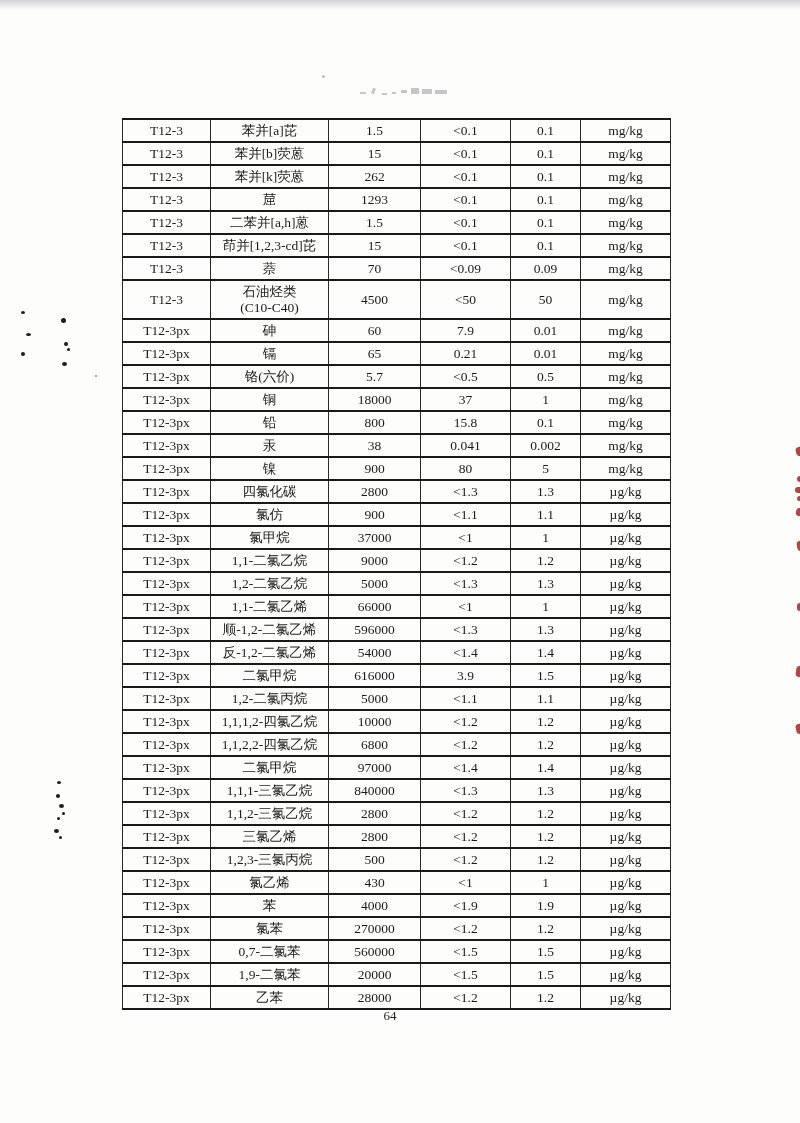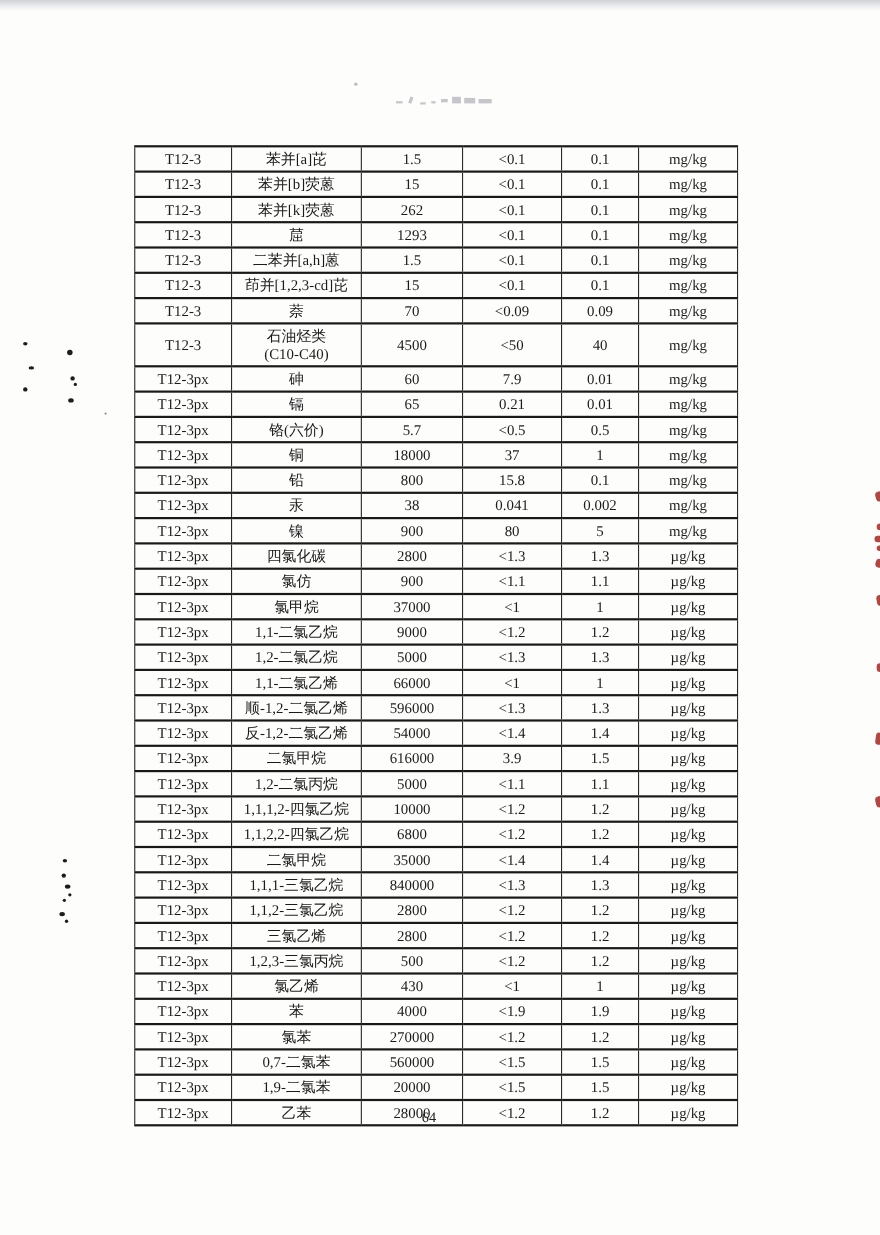"T12-3" table.results { top: 132px -> 118px }
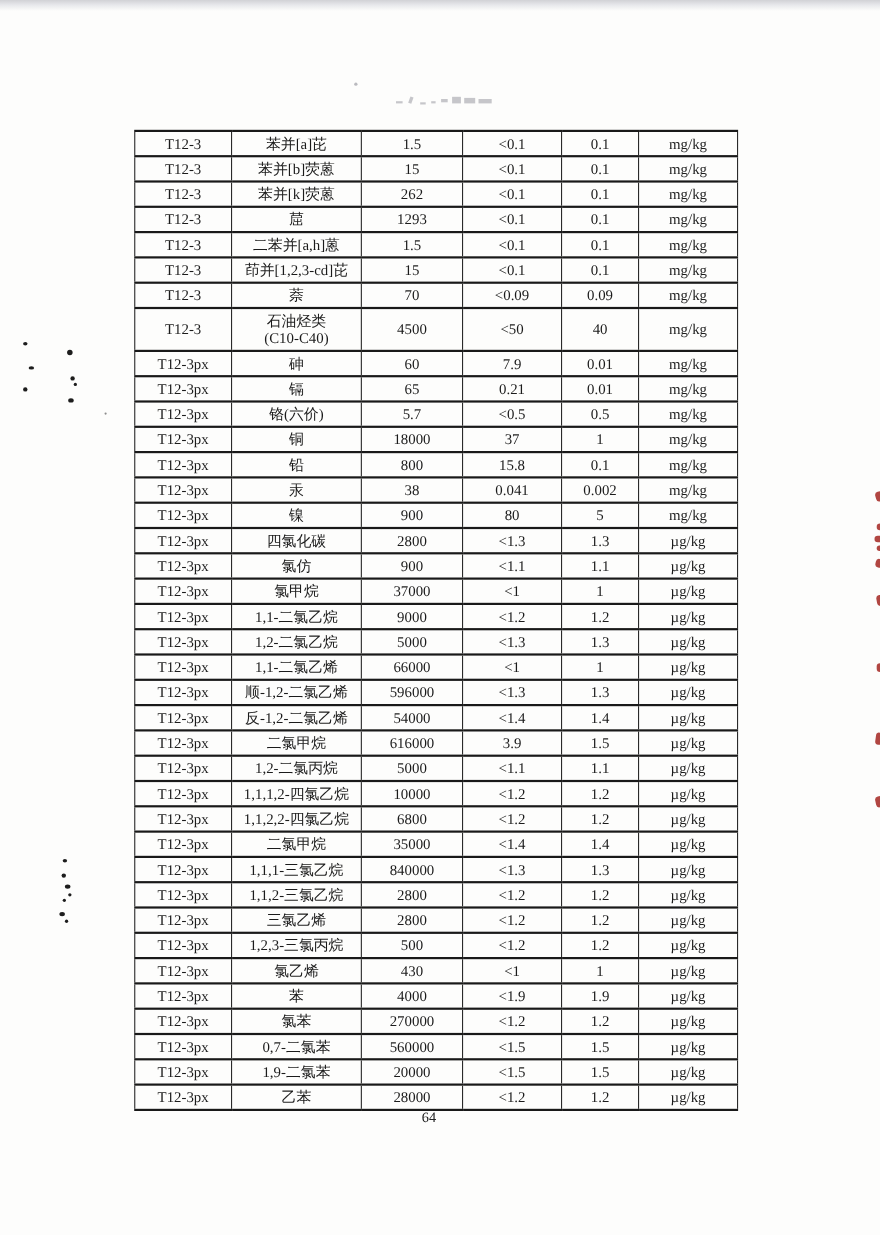"40" td { text: 40 -> 50 }
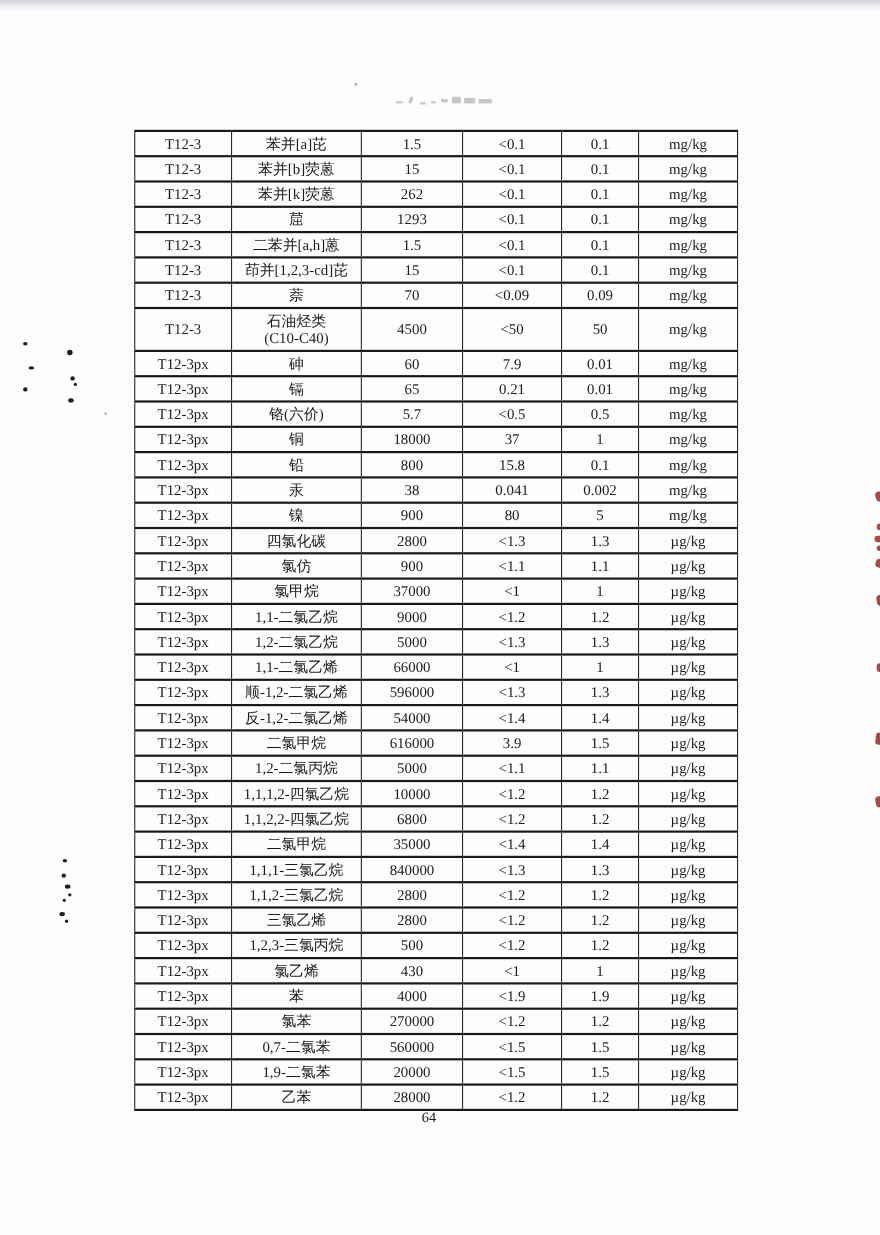"35000" td { text: 35000 -> 97000 }
